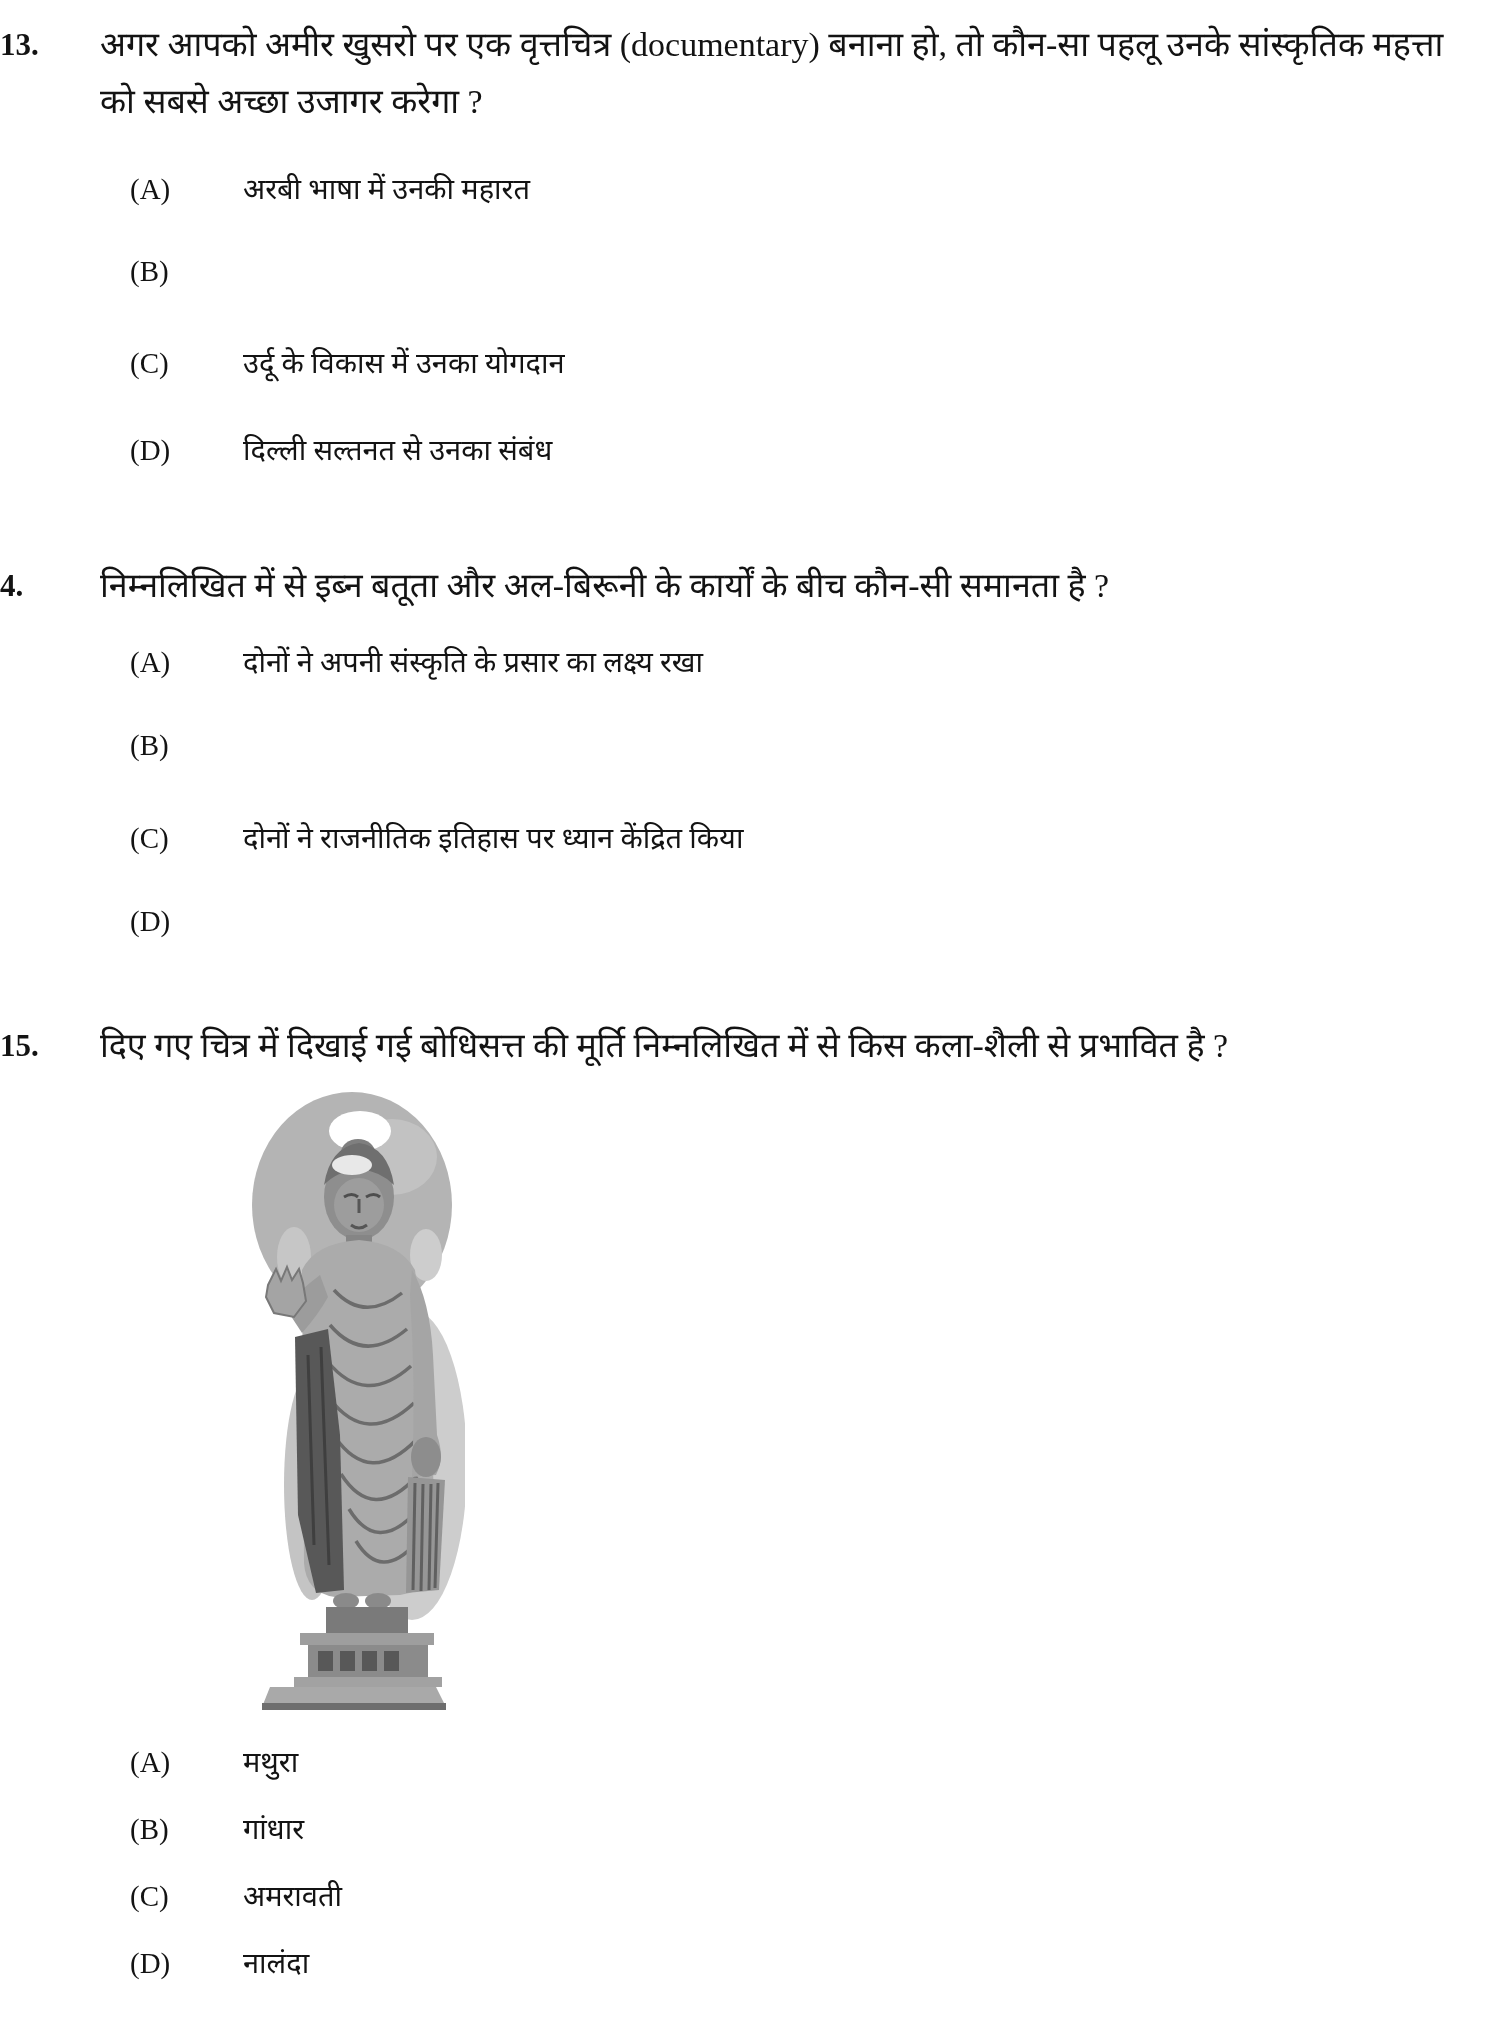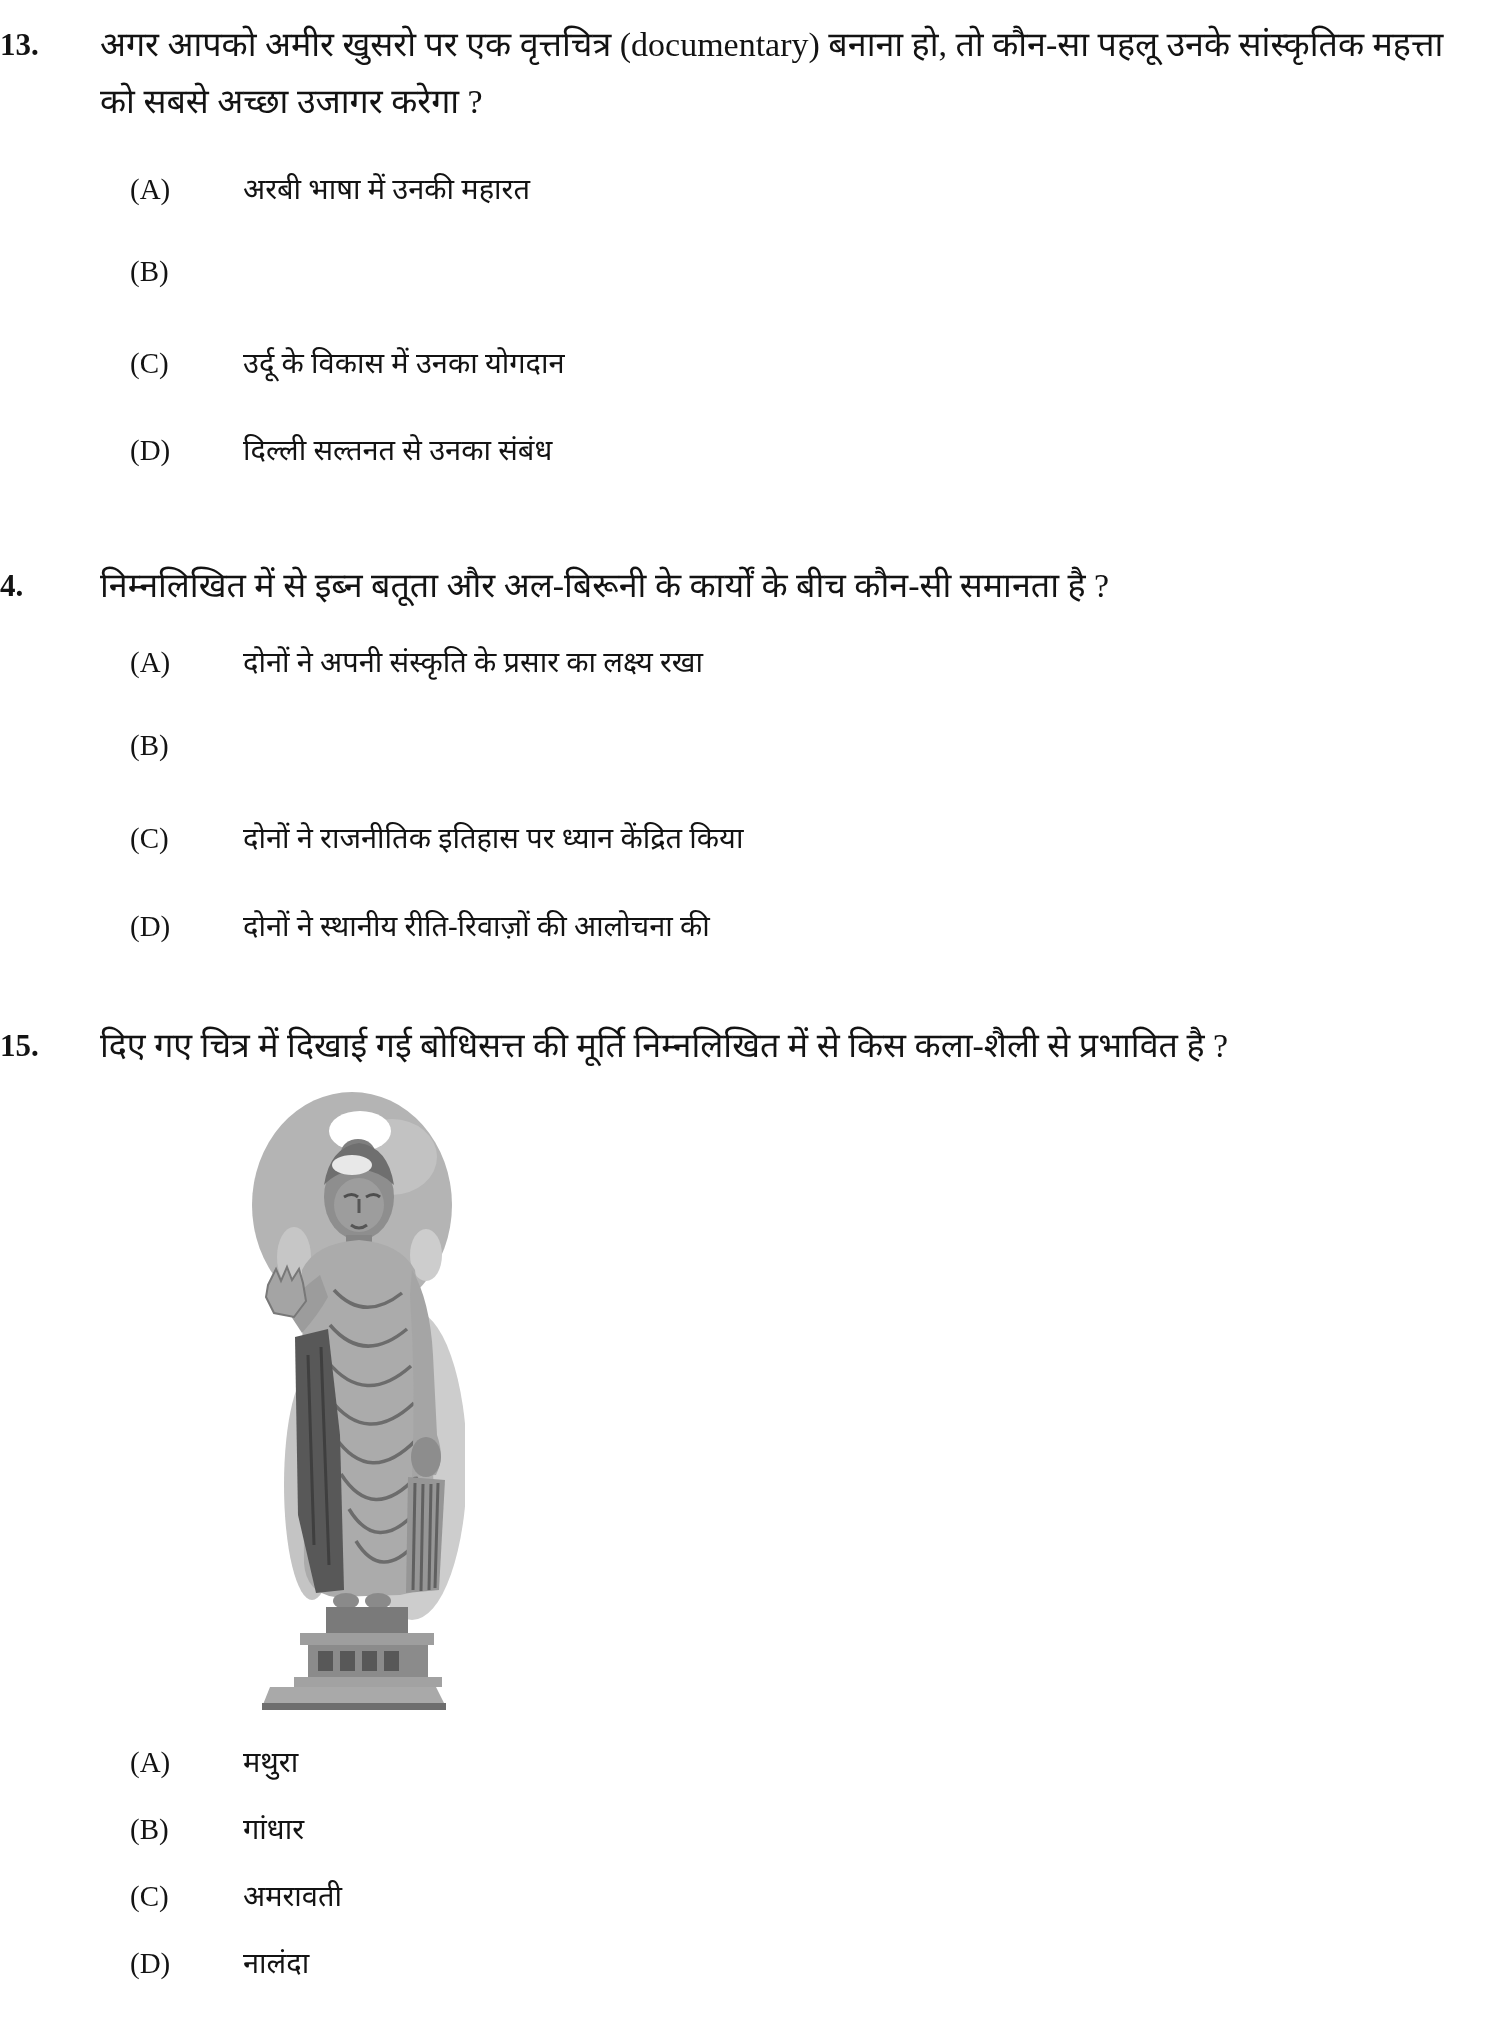"दोनों ने स्थानीय रीति-रिवाज़ों की" span.opt-text { html: <span>दोनों ने स्थानीय रीति-रिवाज़ों की आलोचना की</span> -> none }
